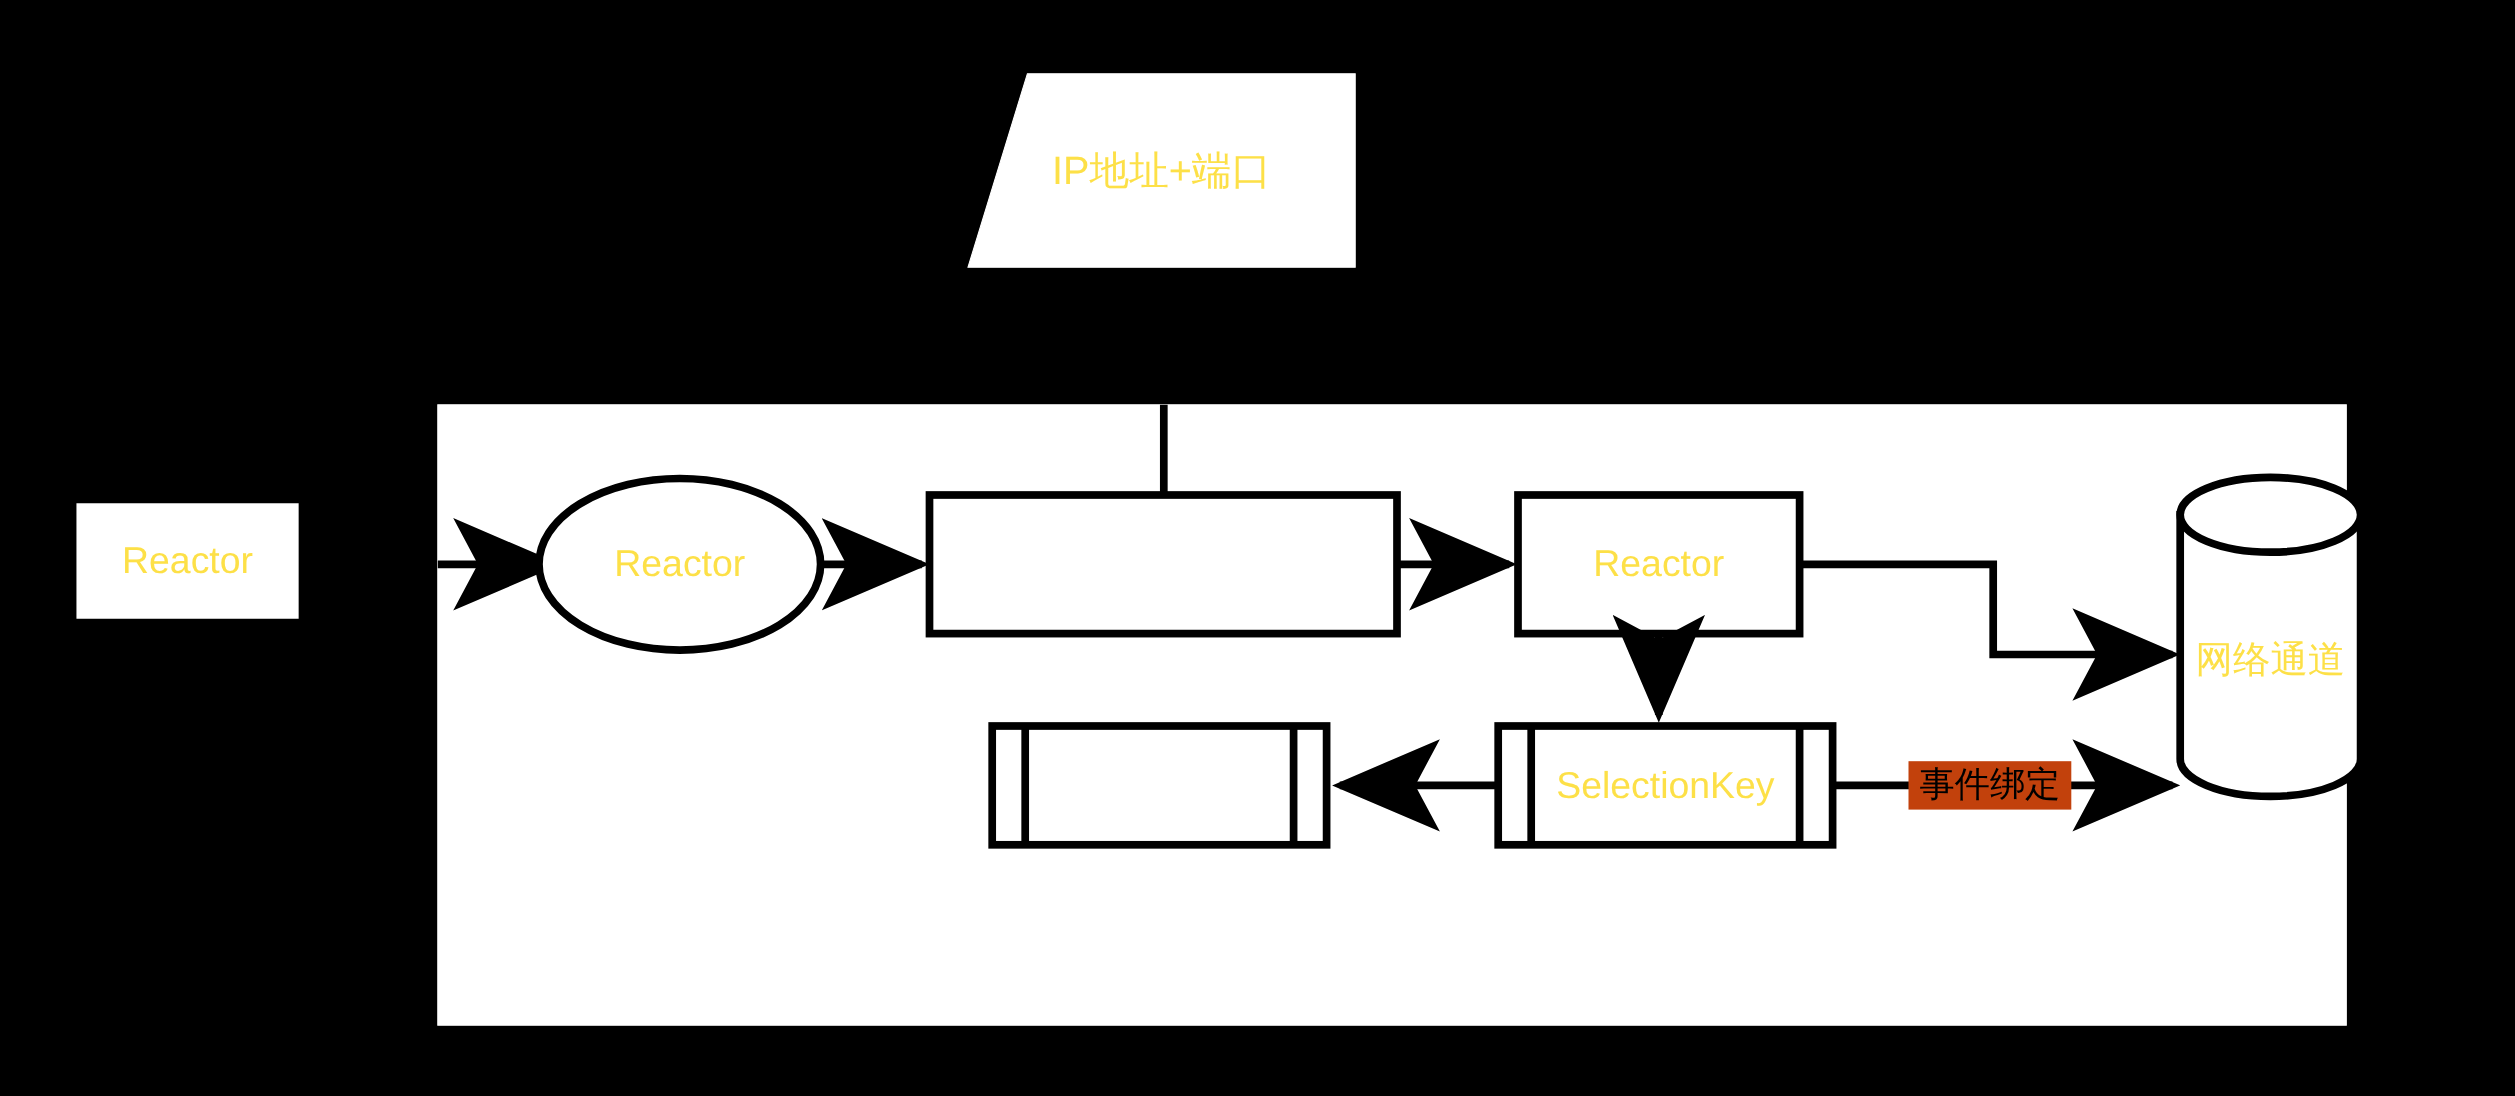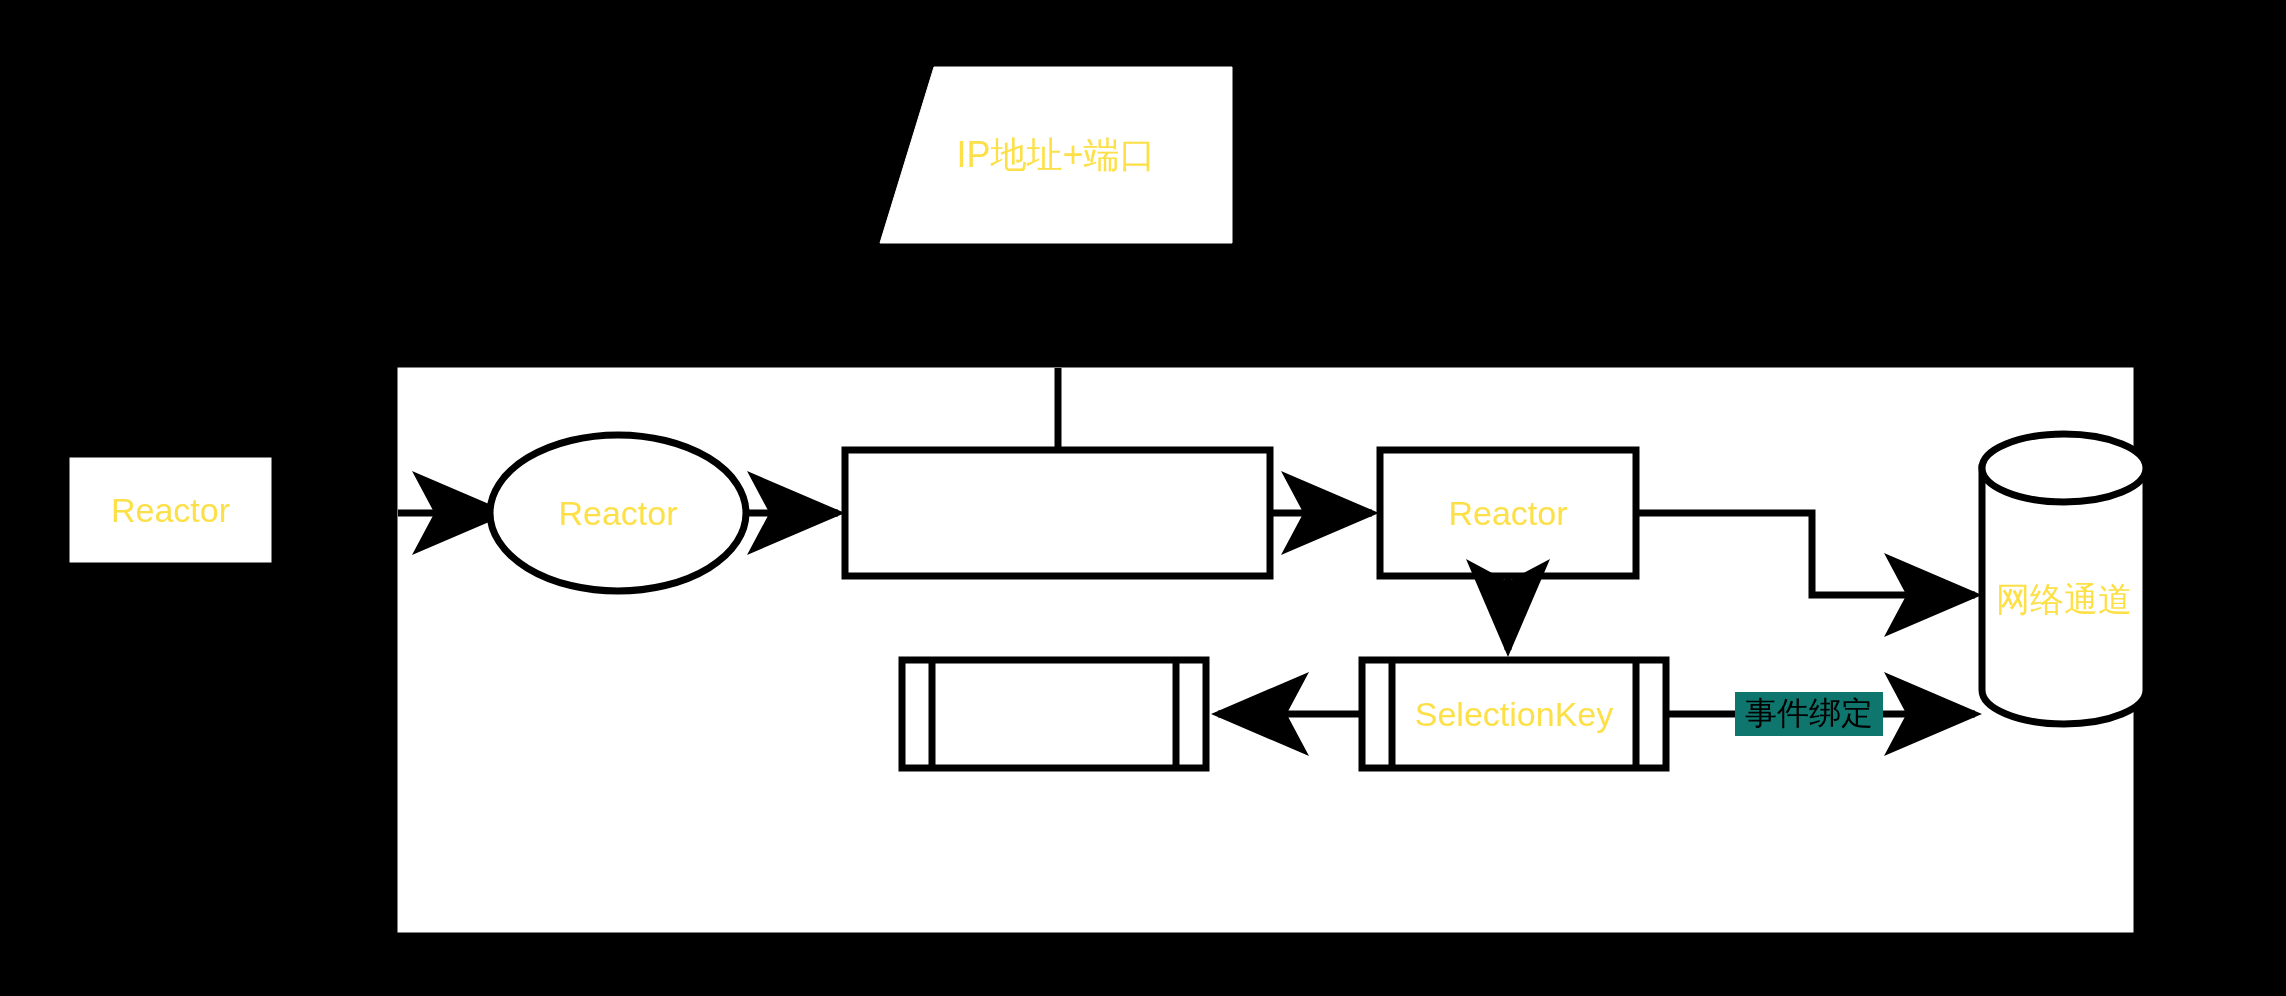"事件绑定" .edge-label { background: #0f766e -> #c2410c }
